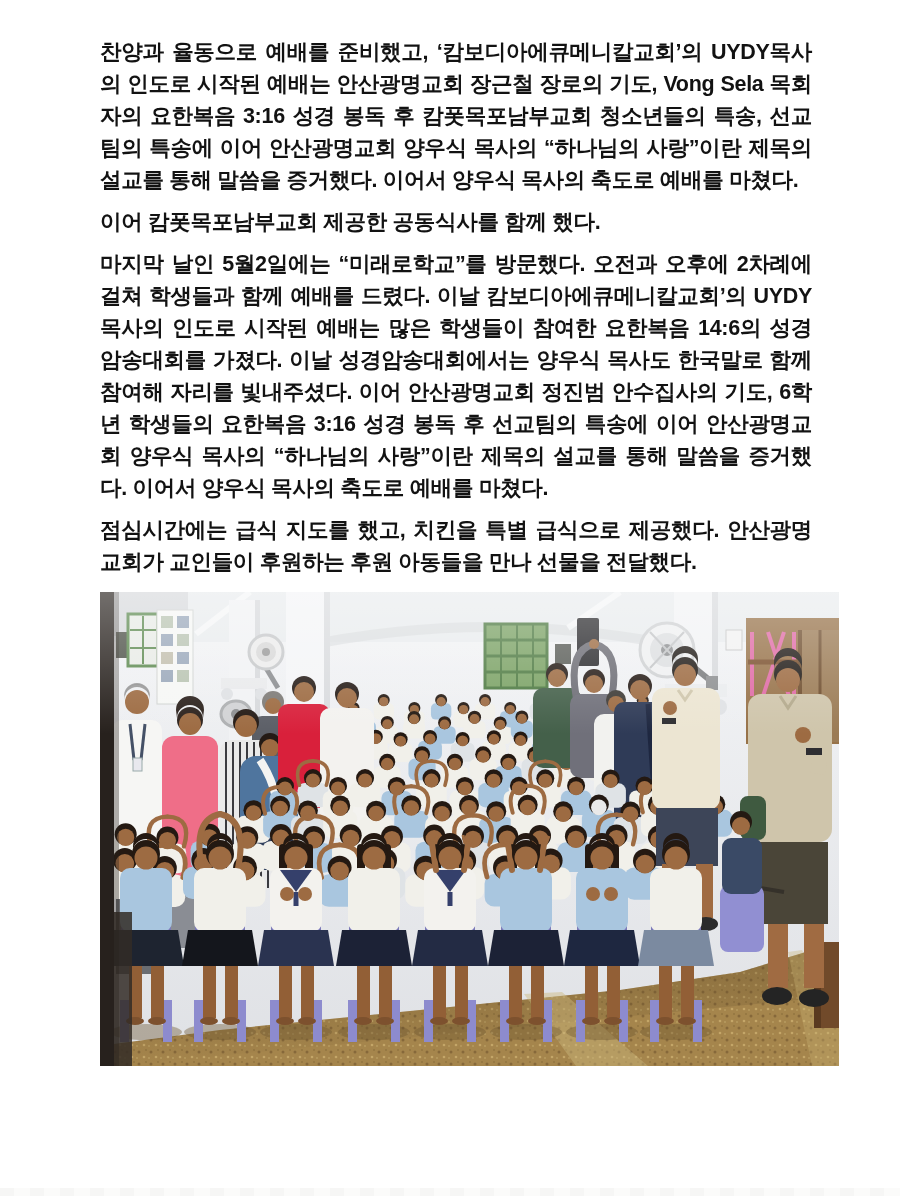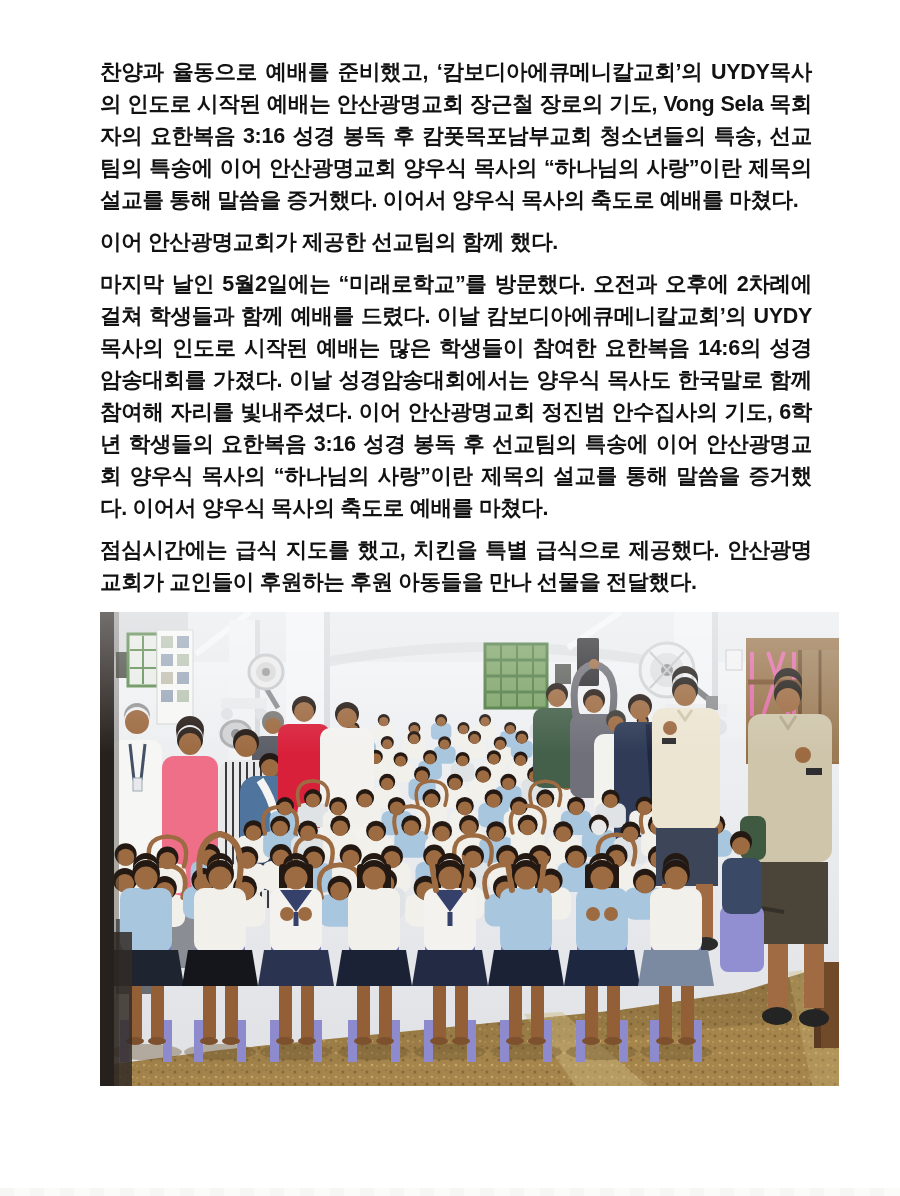"찬양과 율동으로 예배를 준비했고, ‘캄보디아에큐메니칼교회’의" .article { padding: 56px 88px 0 100px -> 36px 88px 0 100px }
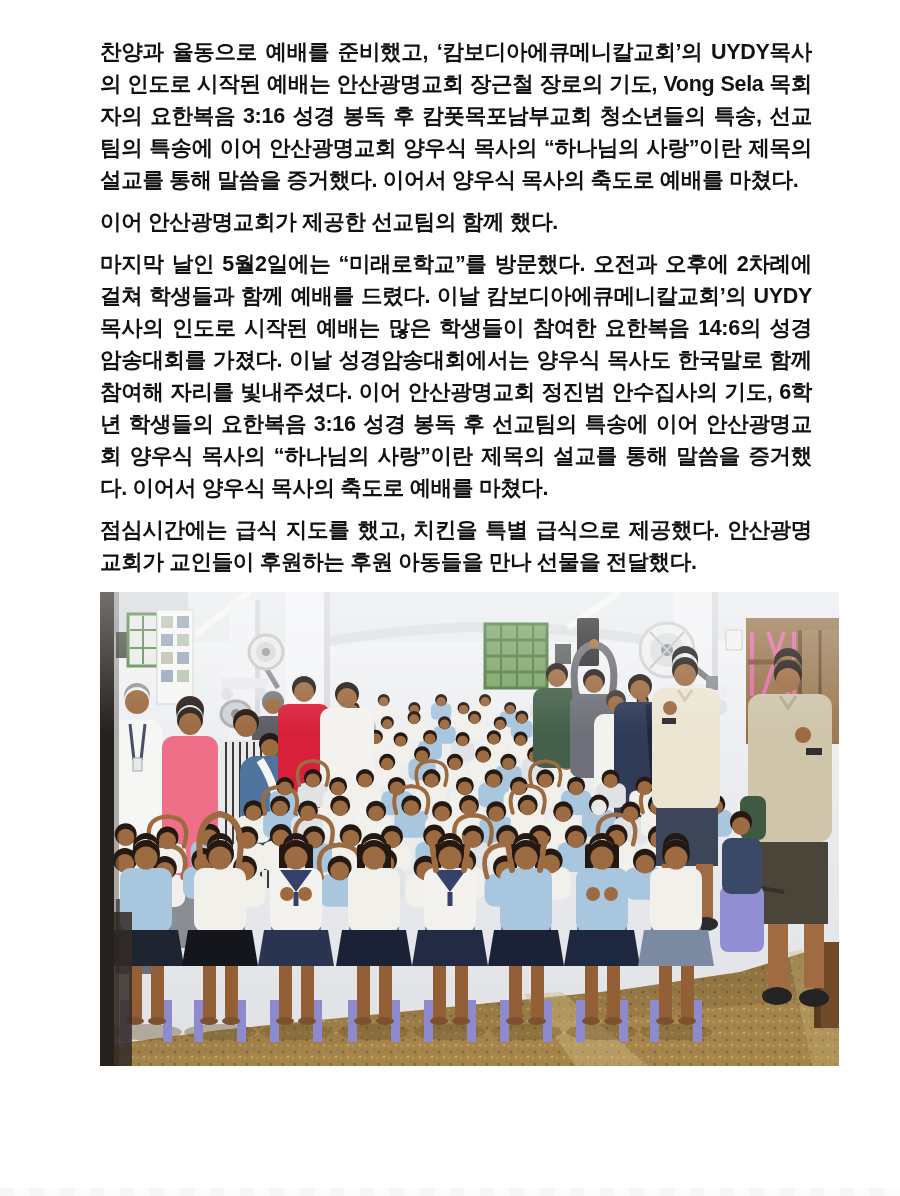"이어 안산광명교회가 제공한 선교팀의 함께" p { text: 안산광명교회가 제공한 선교팀의 -> 캄폿목포남부교회 제공한 공동식사를 }
